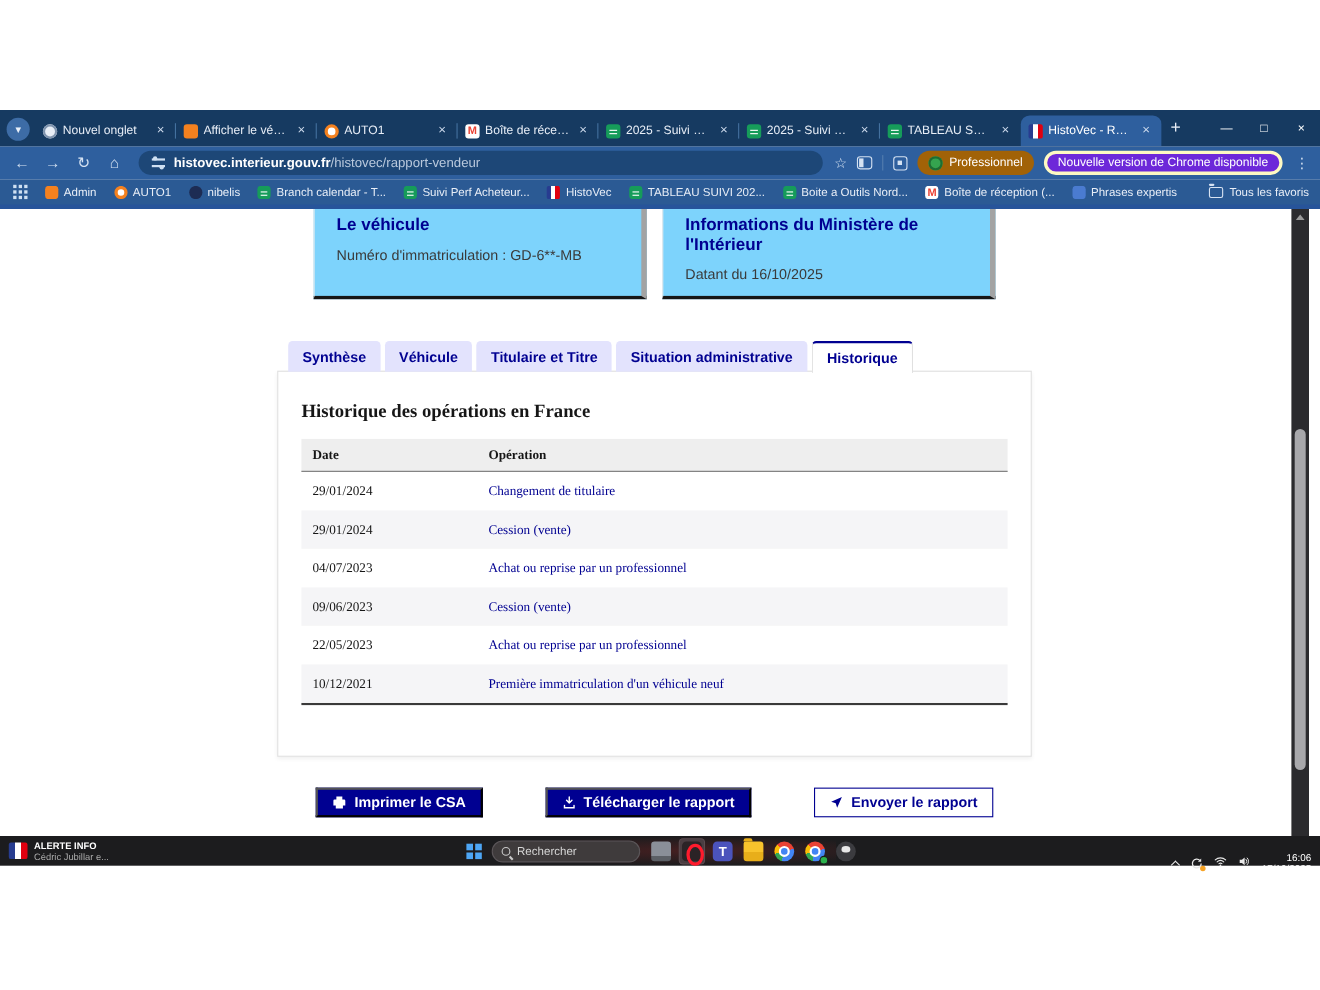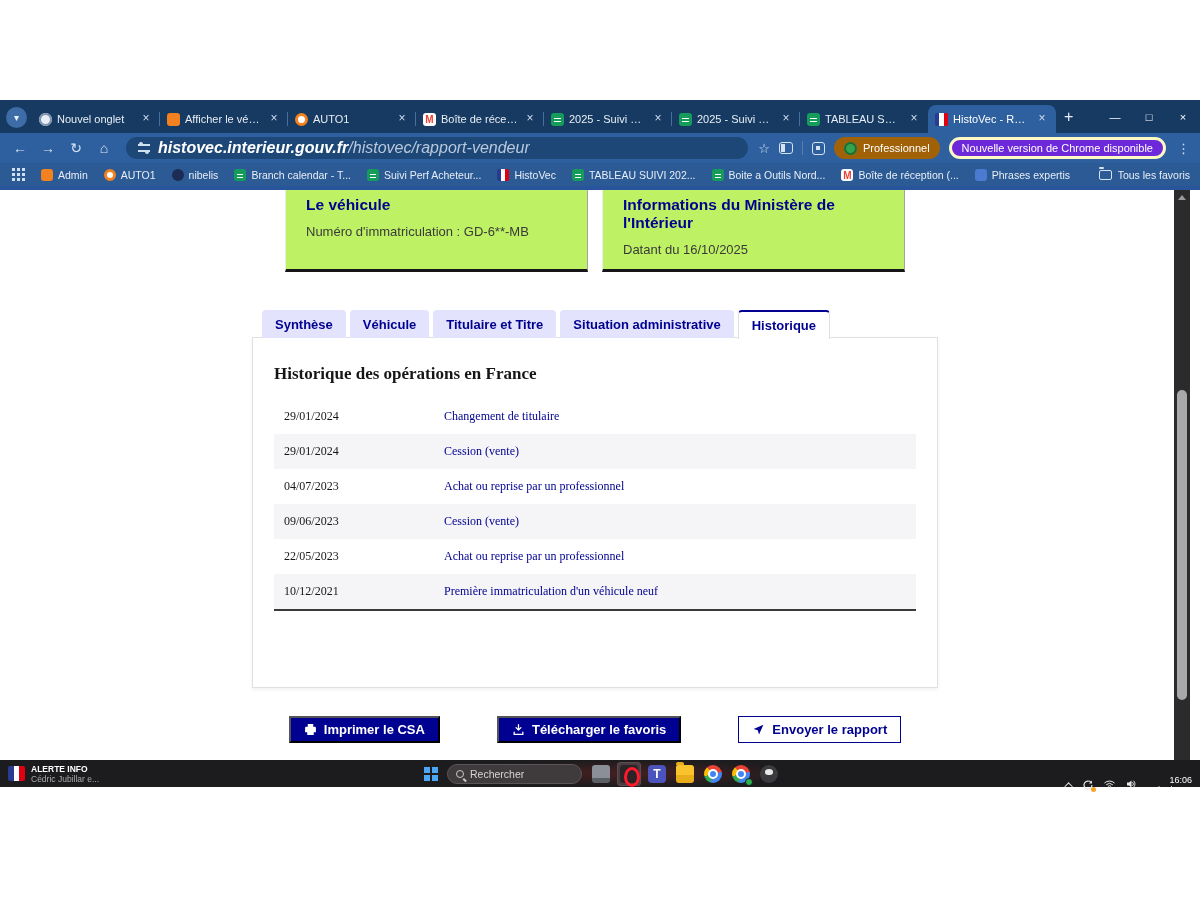"histovec.interieur.gouv.fr/histovec/rapp" .url-text { font-size: 16px -> 12px; font-style: italic -> none }
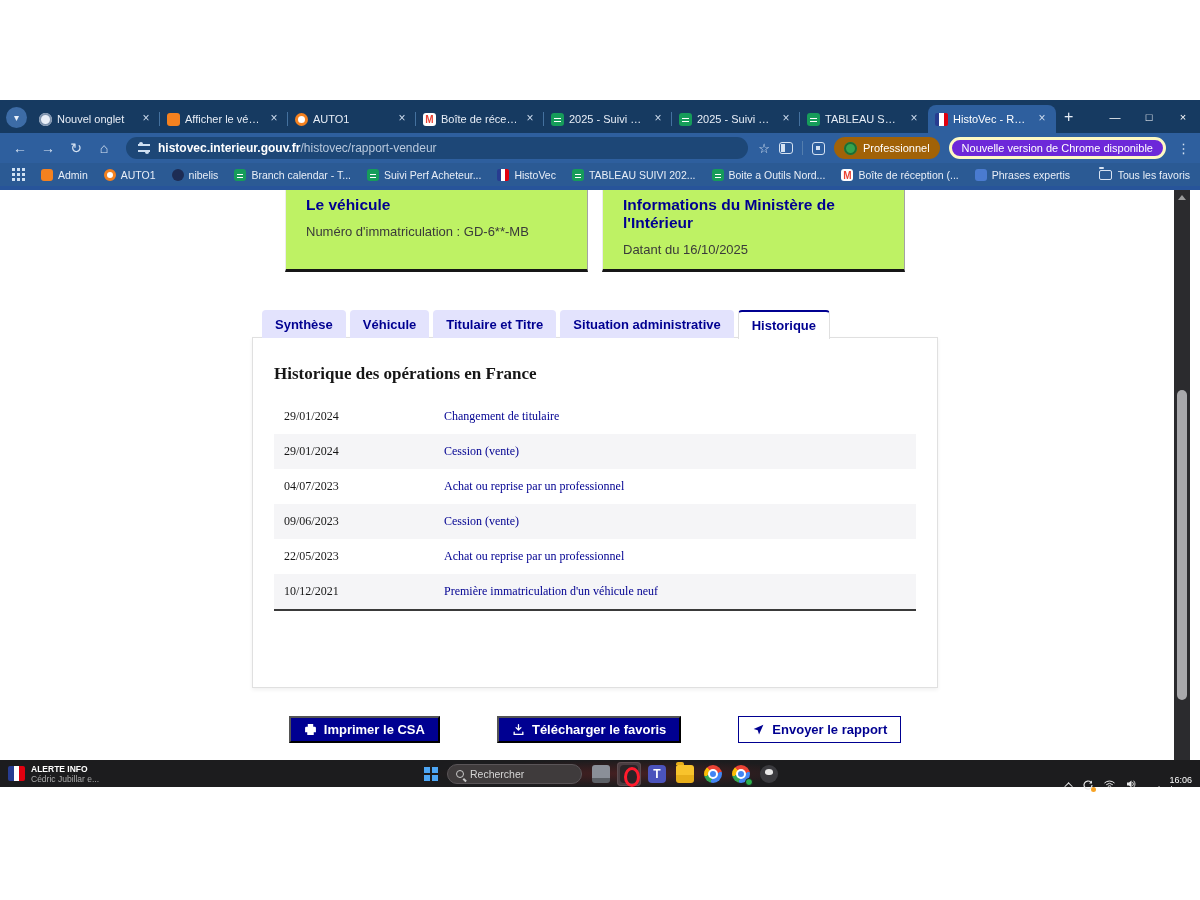"Le véhicule" .vcard { background: #bef264 -> #7dd3fc; border-right: 1px solid #a3a3a3 -> 5px solid #a3a3a3 }
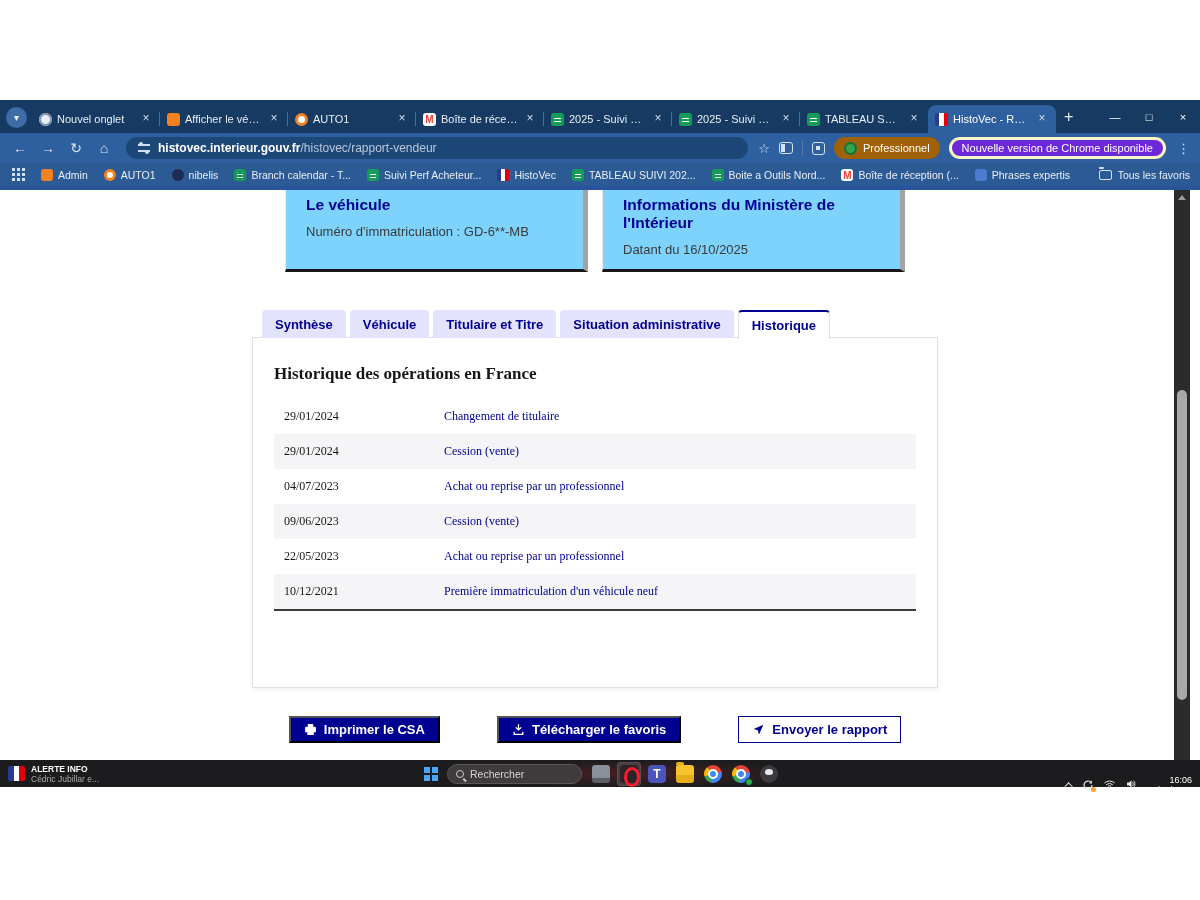"Date" div.thead { html: none -> <div> <span>Date</span> <span>Opération</span> </div> }
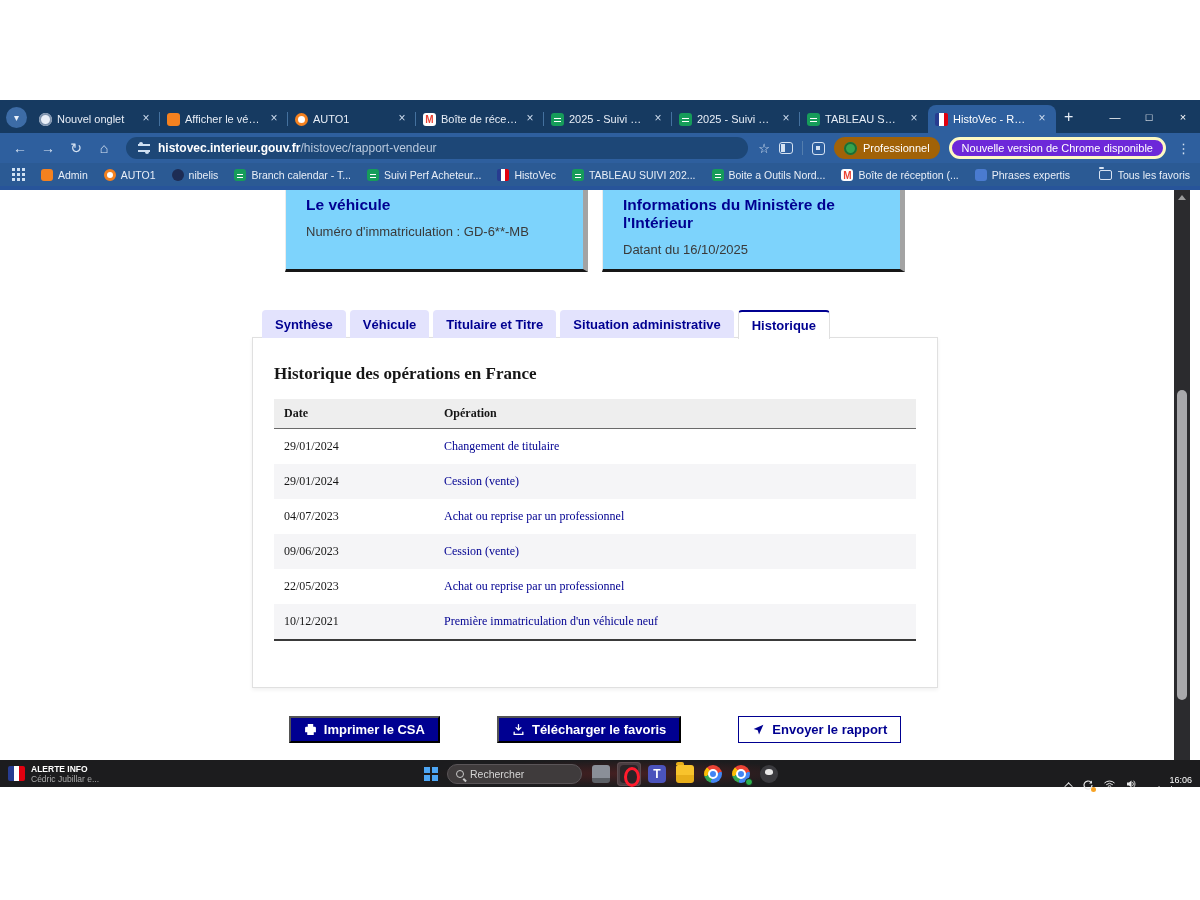"Télécharger le favoris" span { text: favoris -> rapport }
